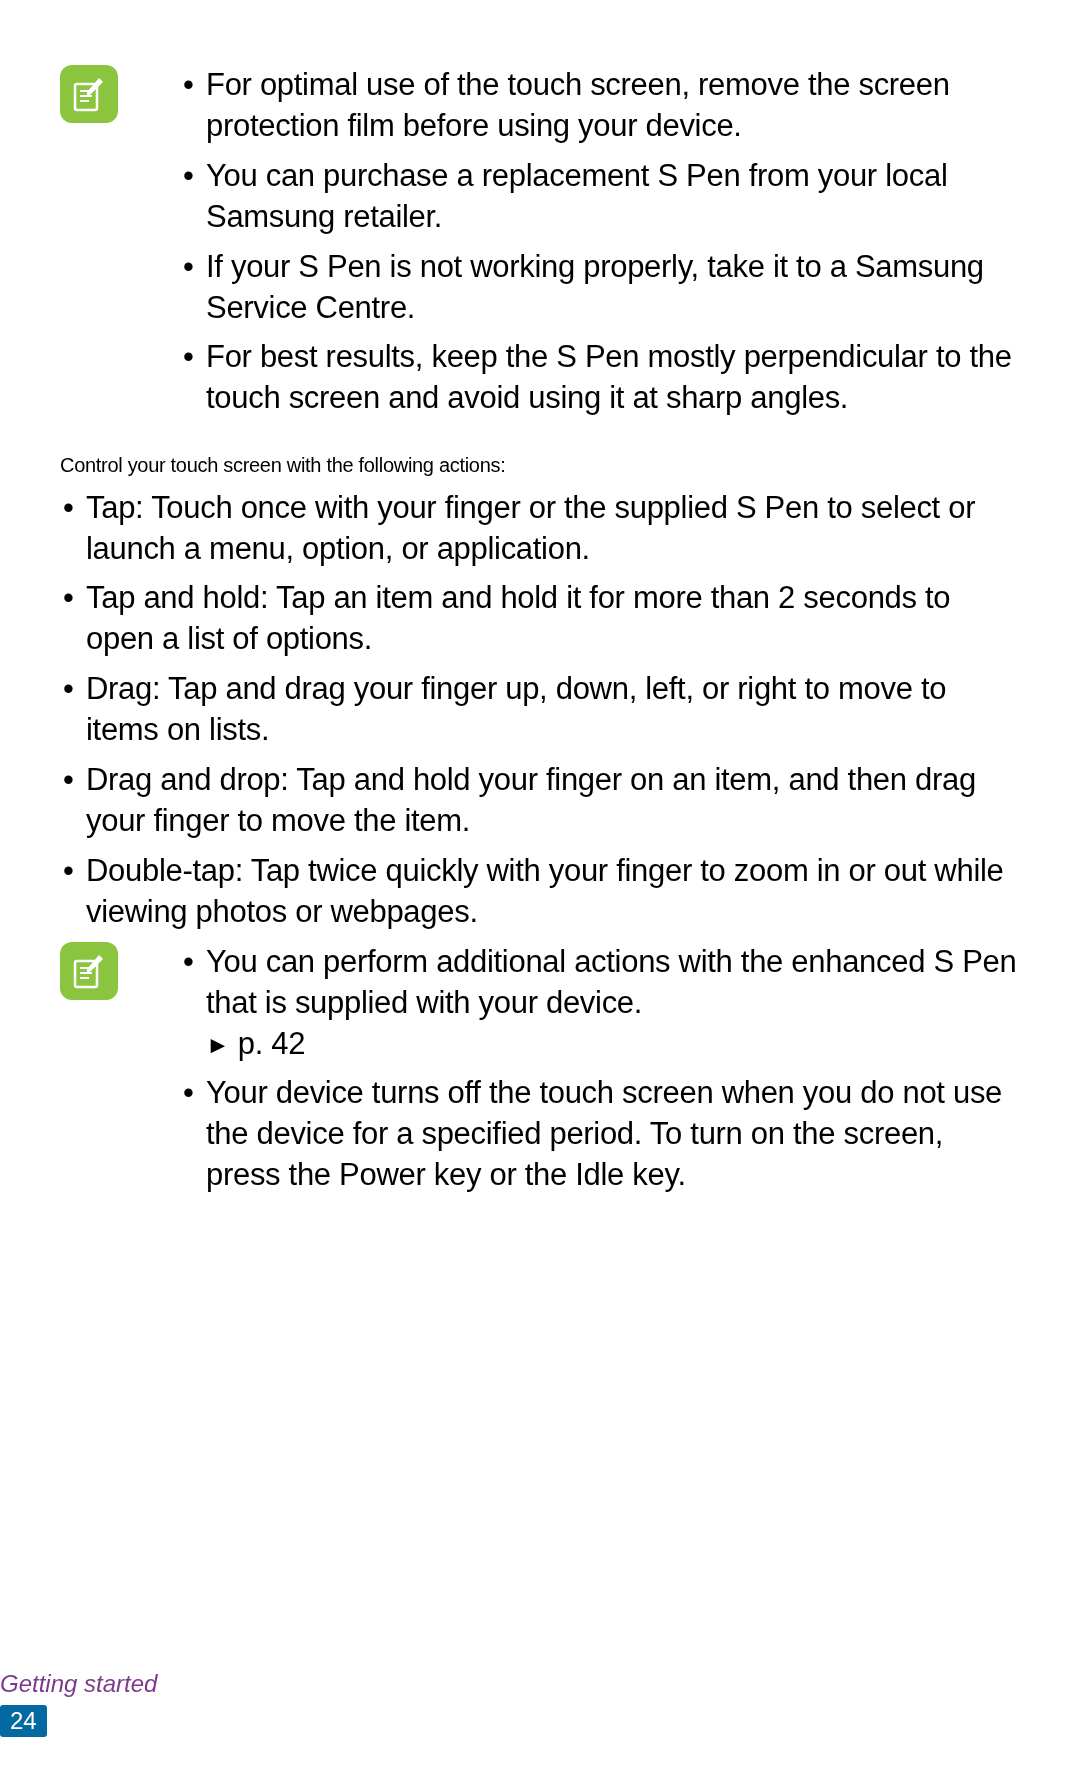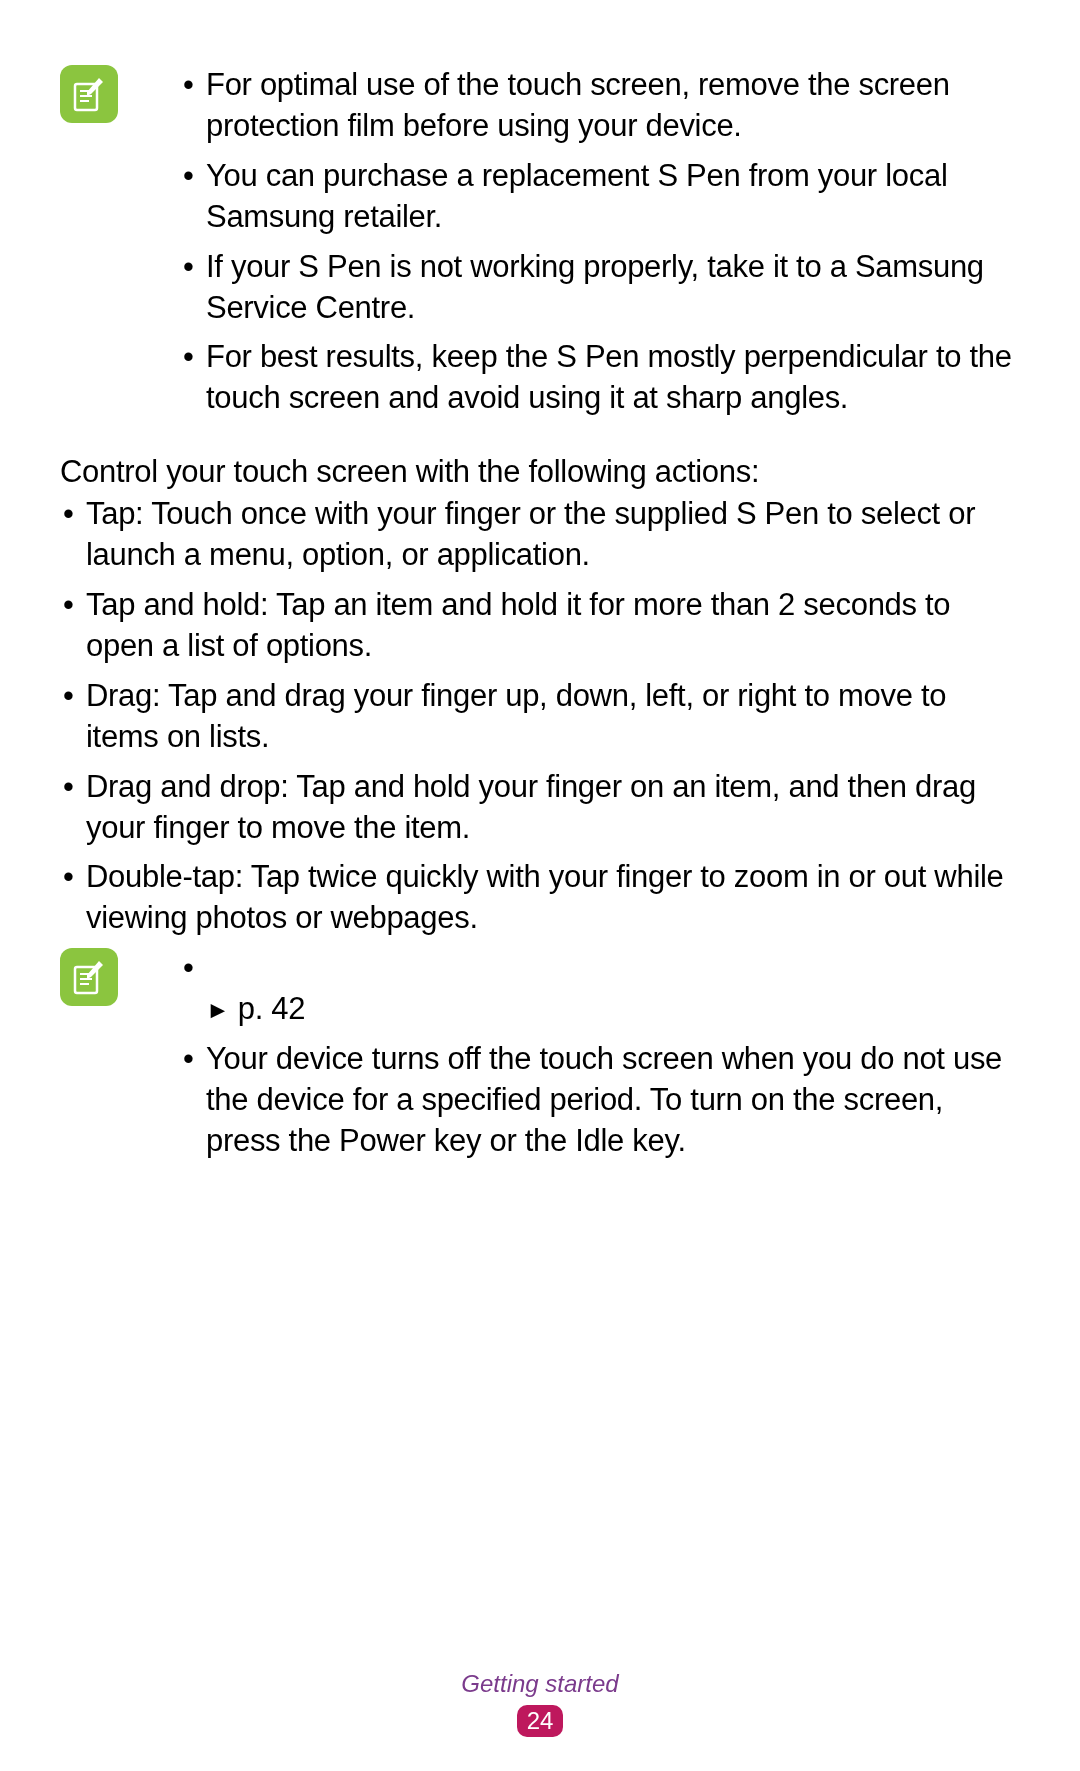"Control your touch screen with" .body-paragraph { font-size: 31px -> 20px; margin-bottom: 1px -> 9px }
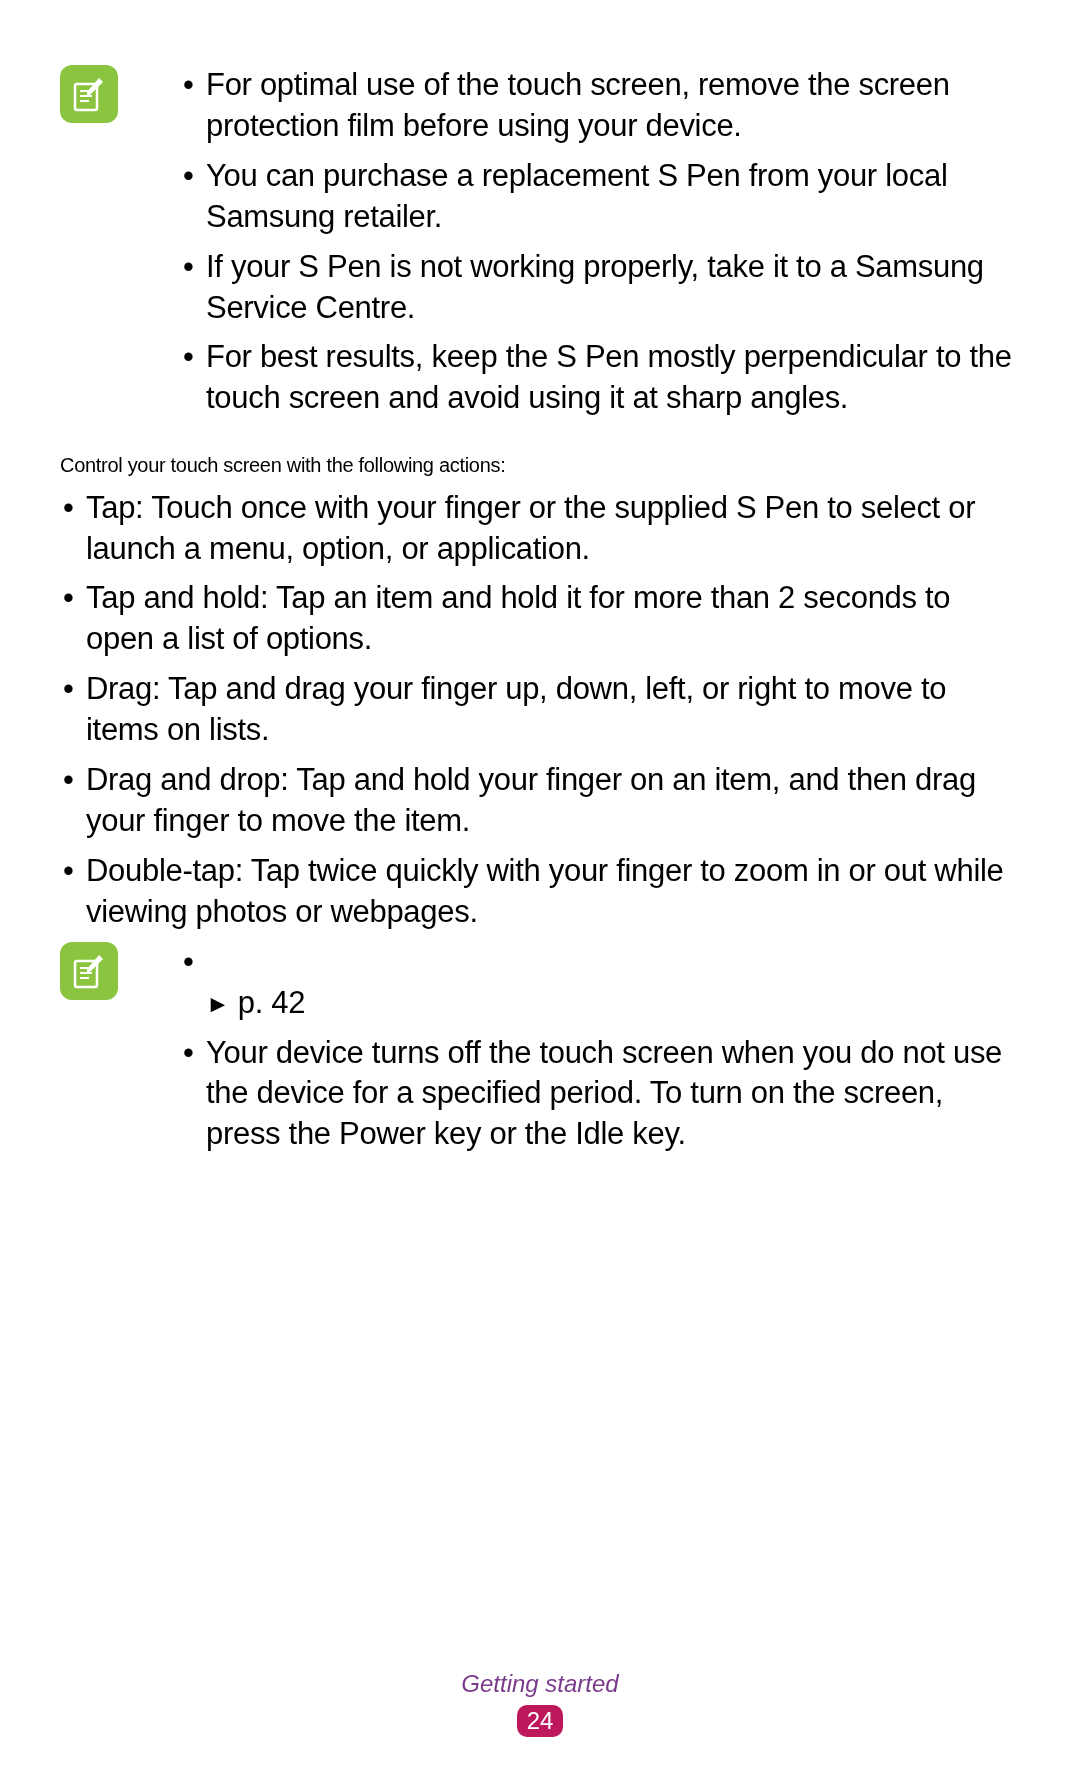"You can perform additional actions" span { html: none -> <span>You can perform additional actions with the enhanced S Pen that is supplied with your device. </span> }
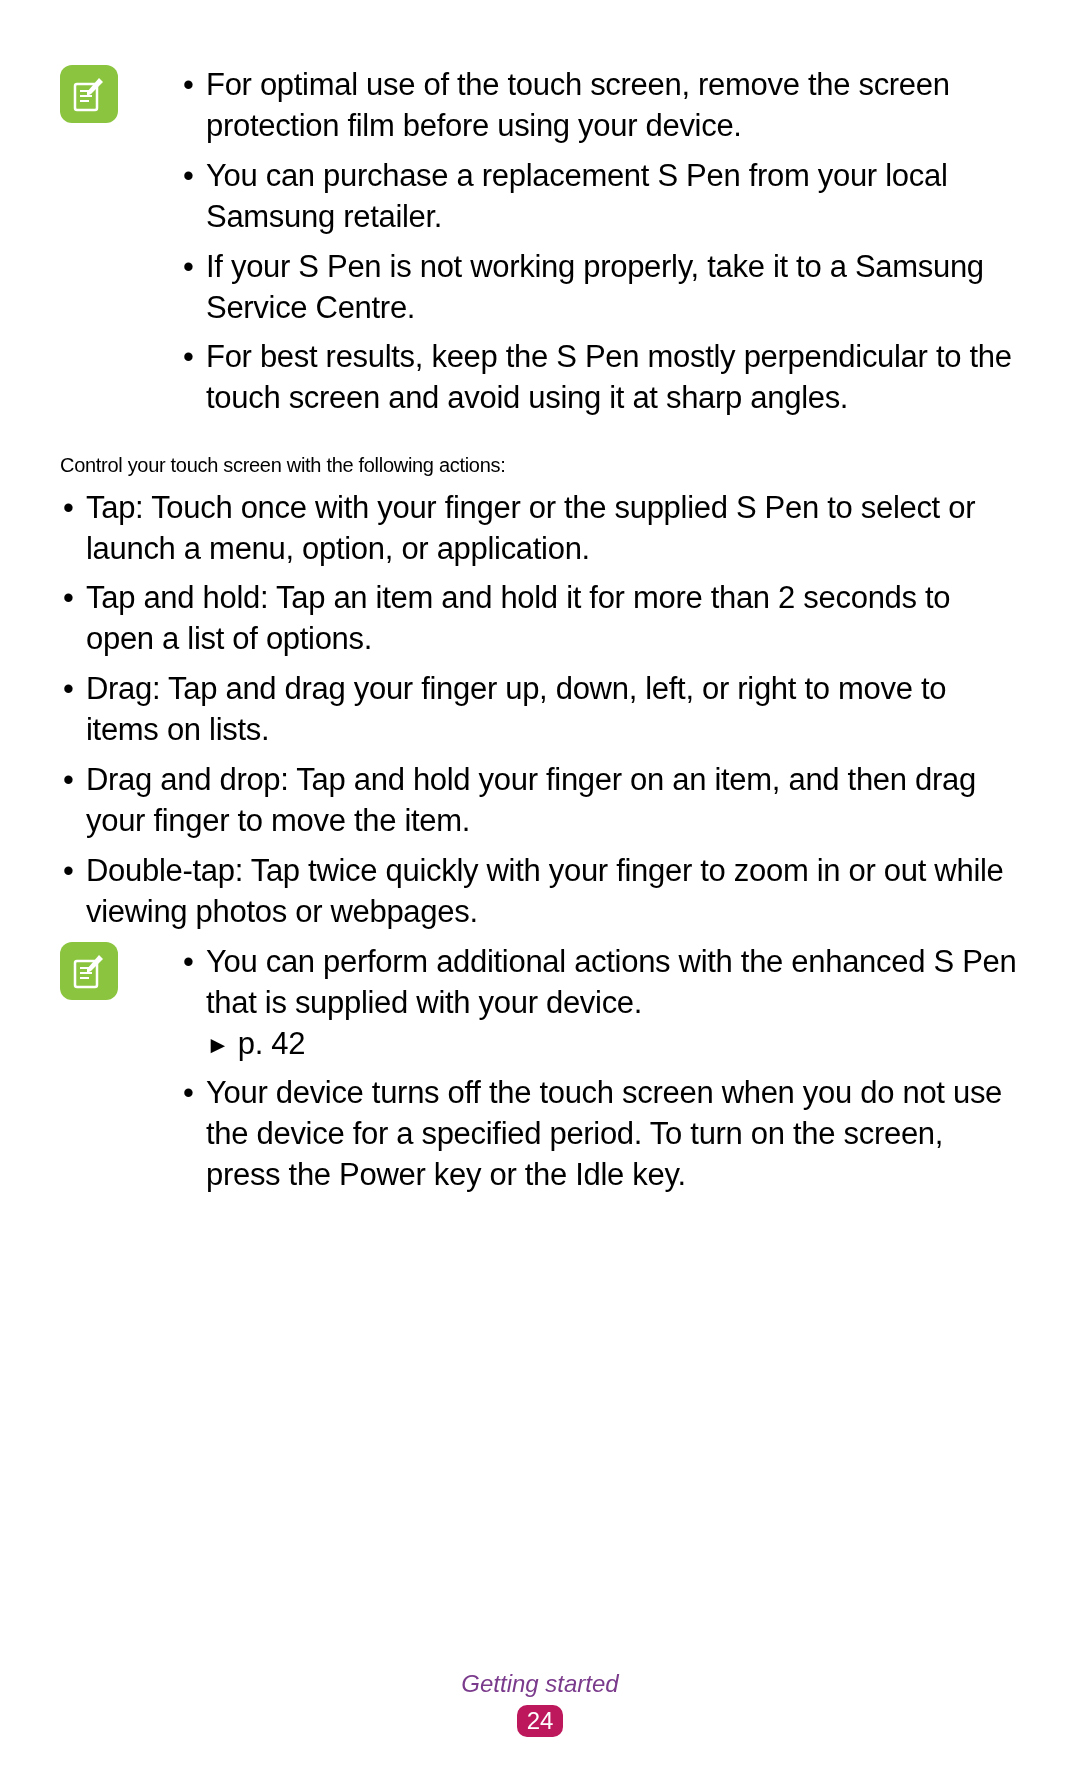"Getting started" .footer { text-align: center -> left }
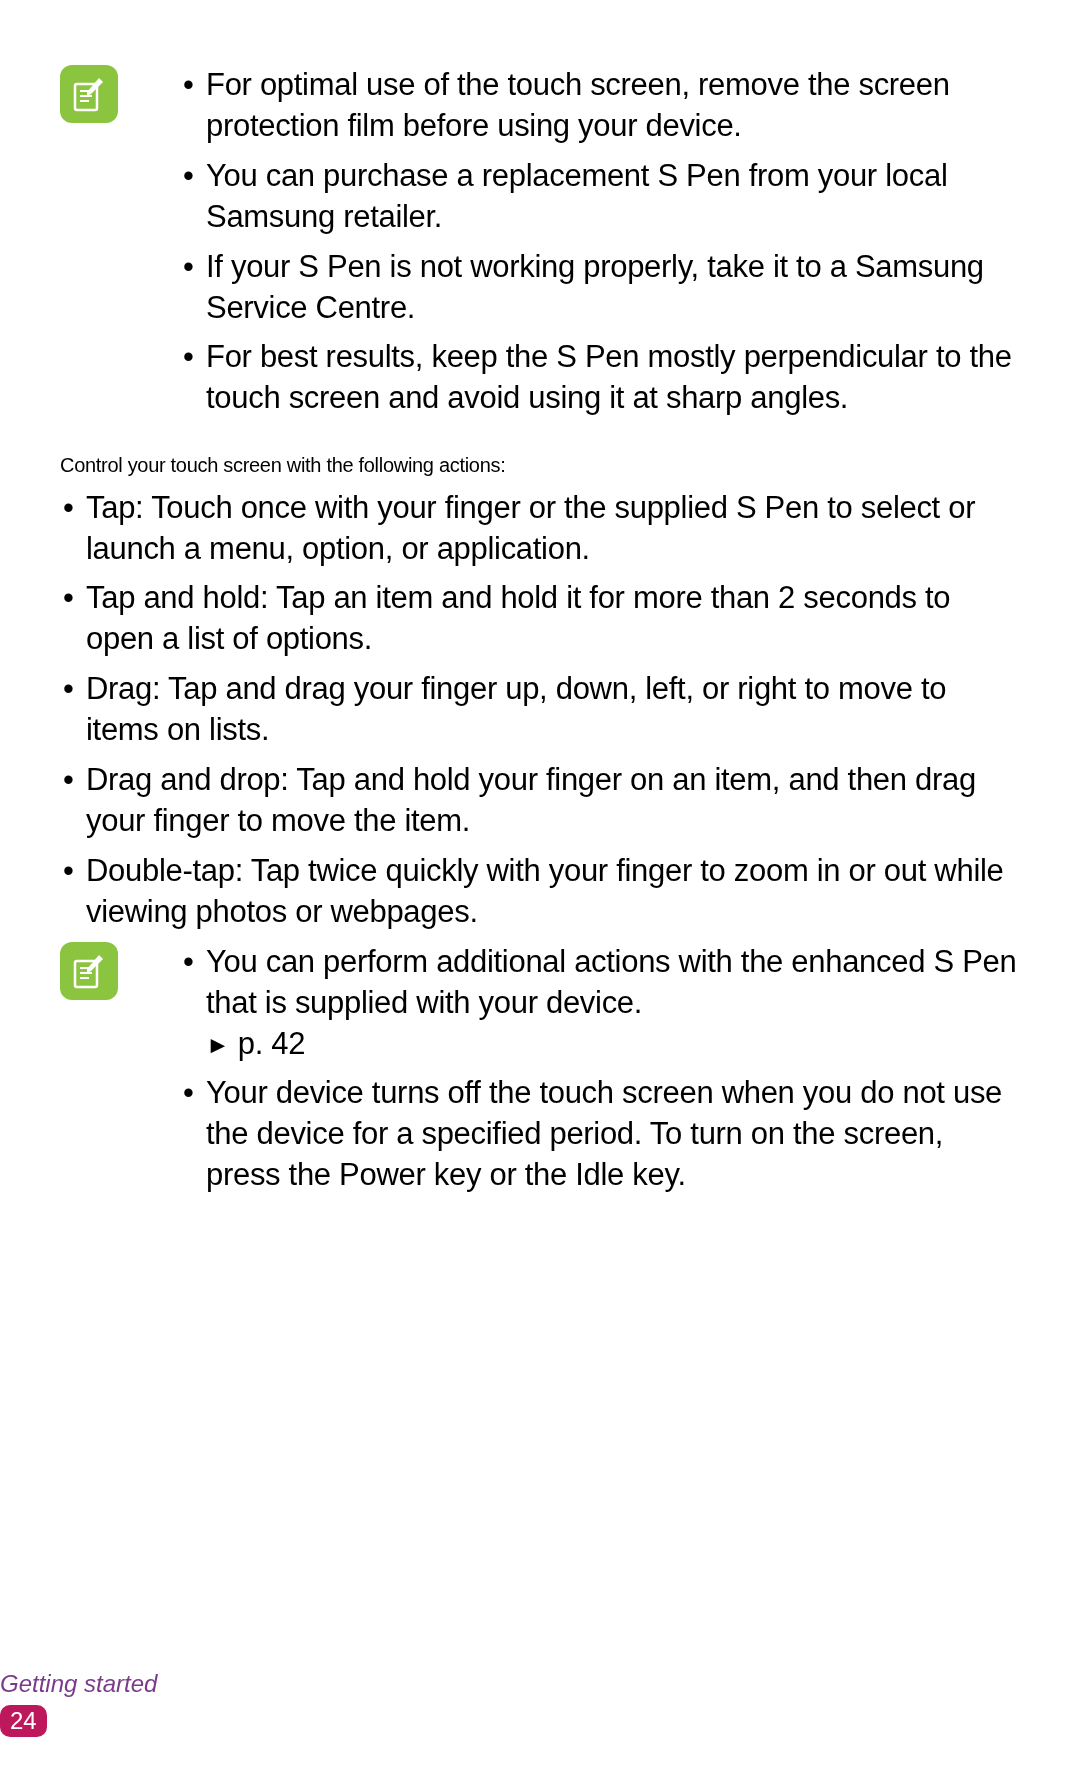"24" .page-badge { background: #be185d -> #0369a1; border-radius: 10px -> 3px }
